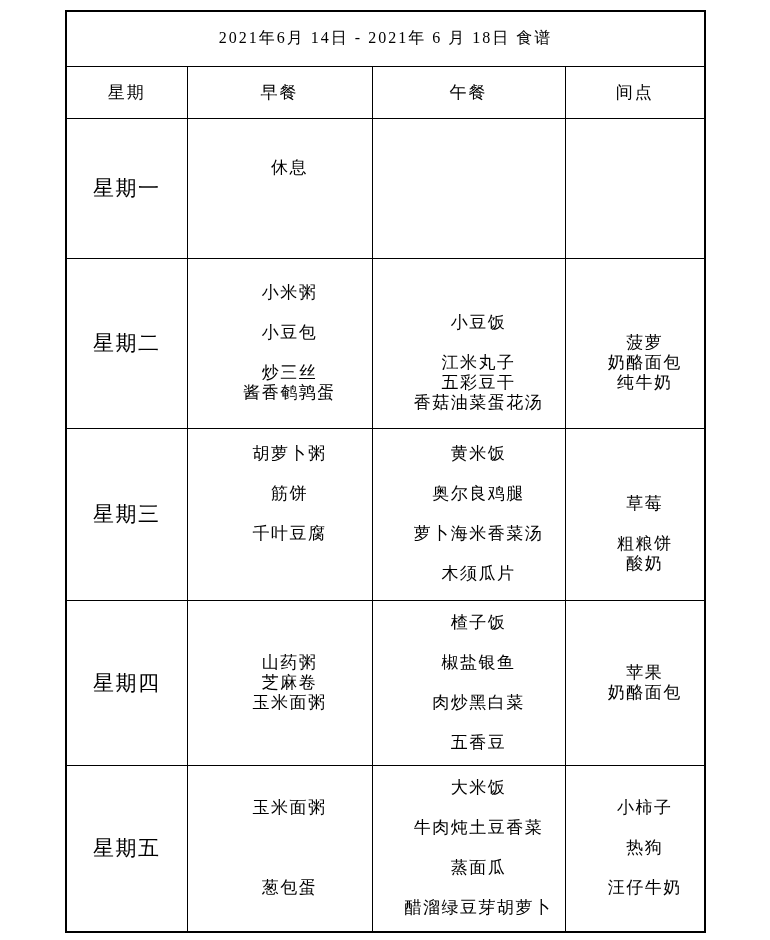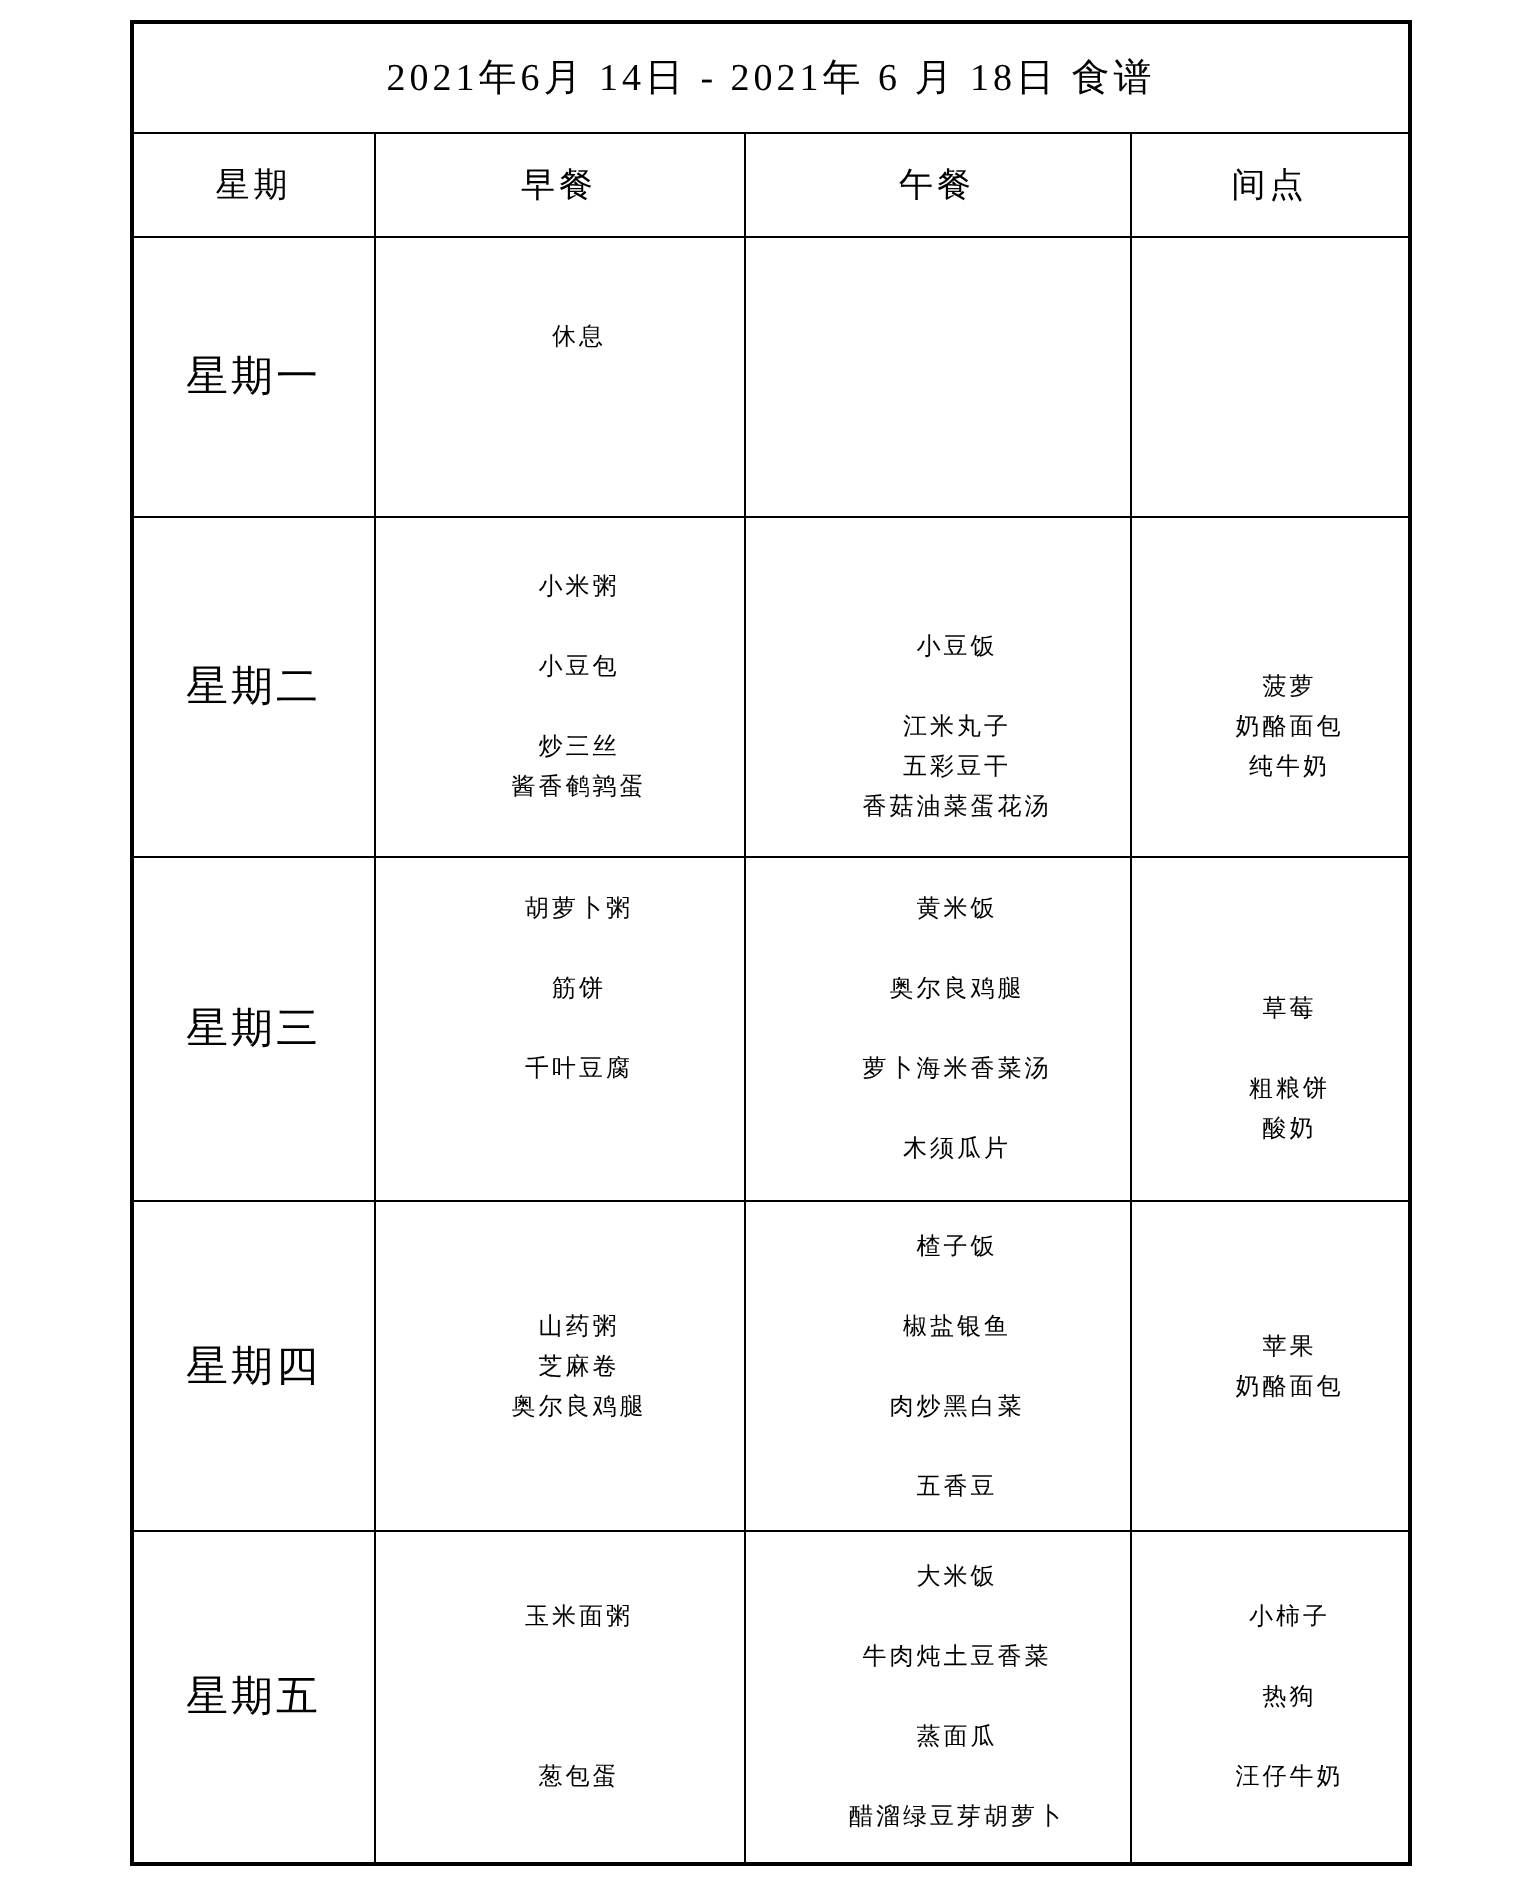"2021年6月 14日 - 2021年 6" .title-cell { font-size: 19px -> 16px }
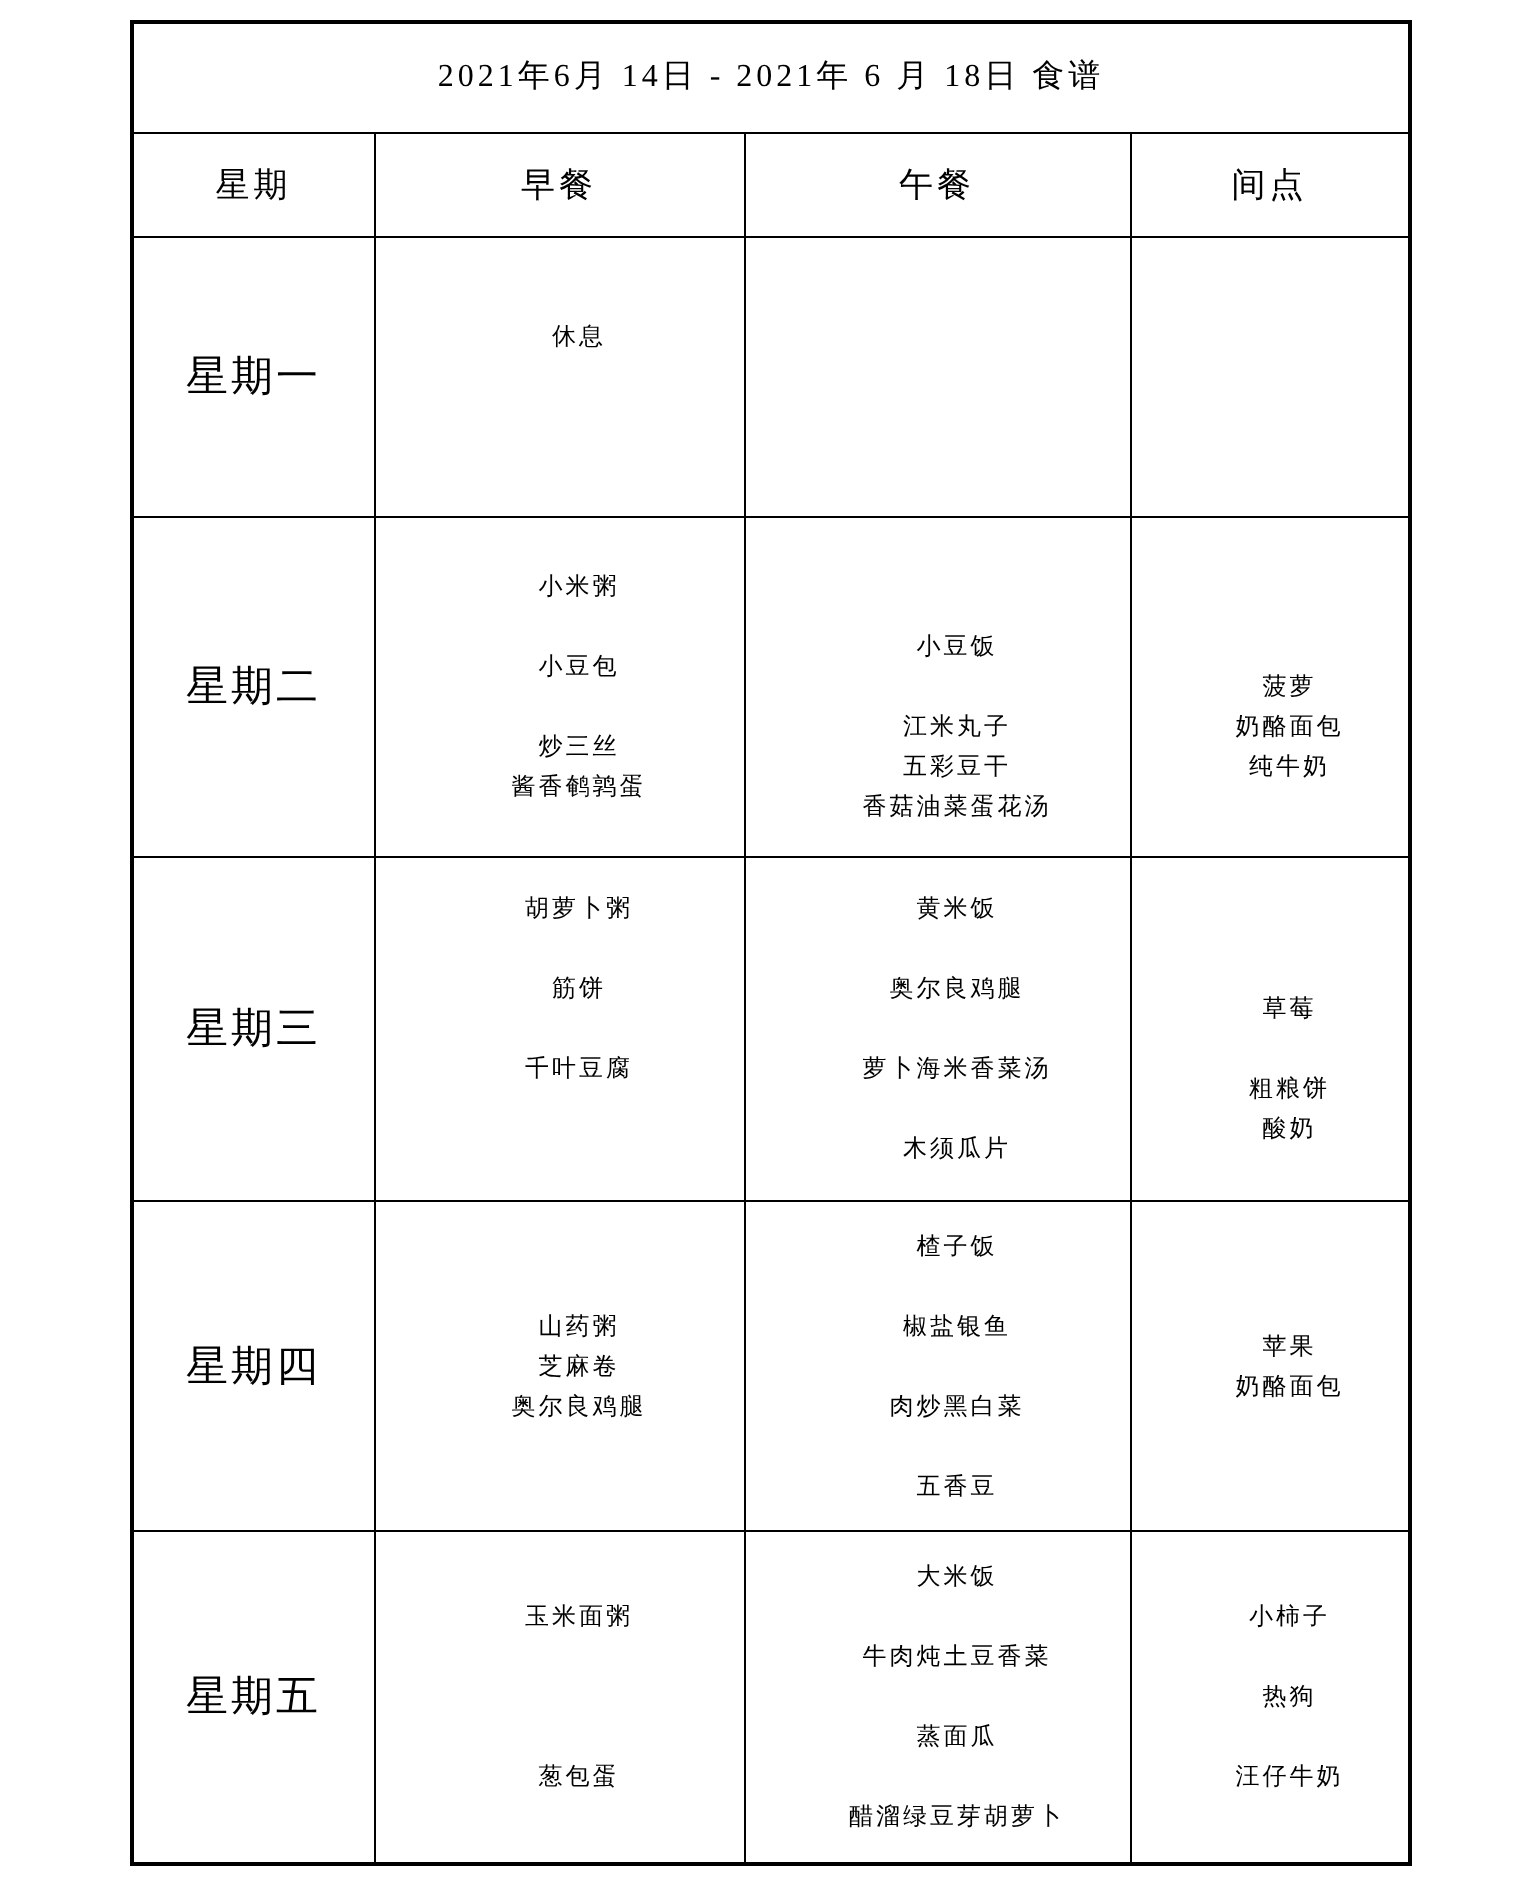"休息" .meal-cell { font-size: 12px -> 17px }
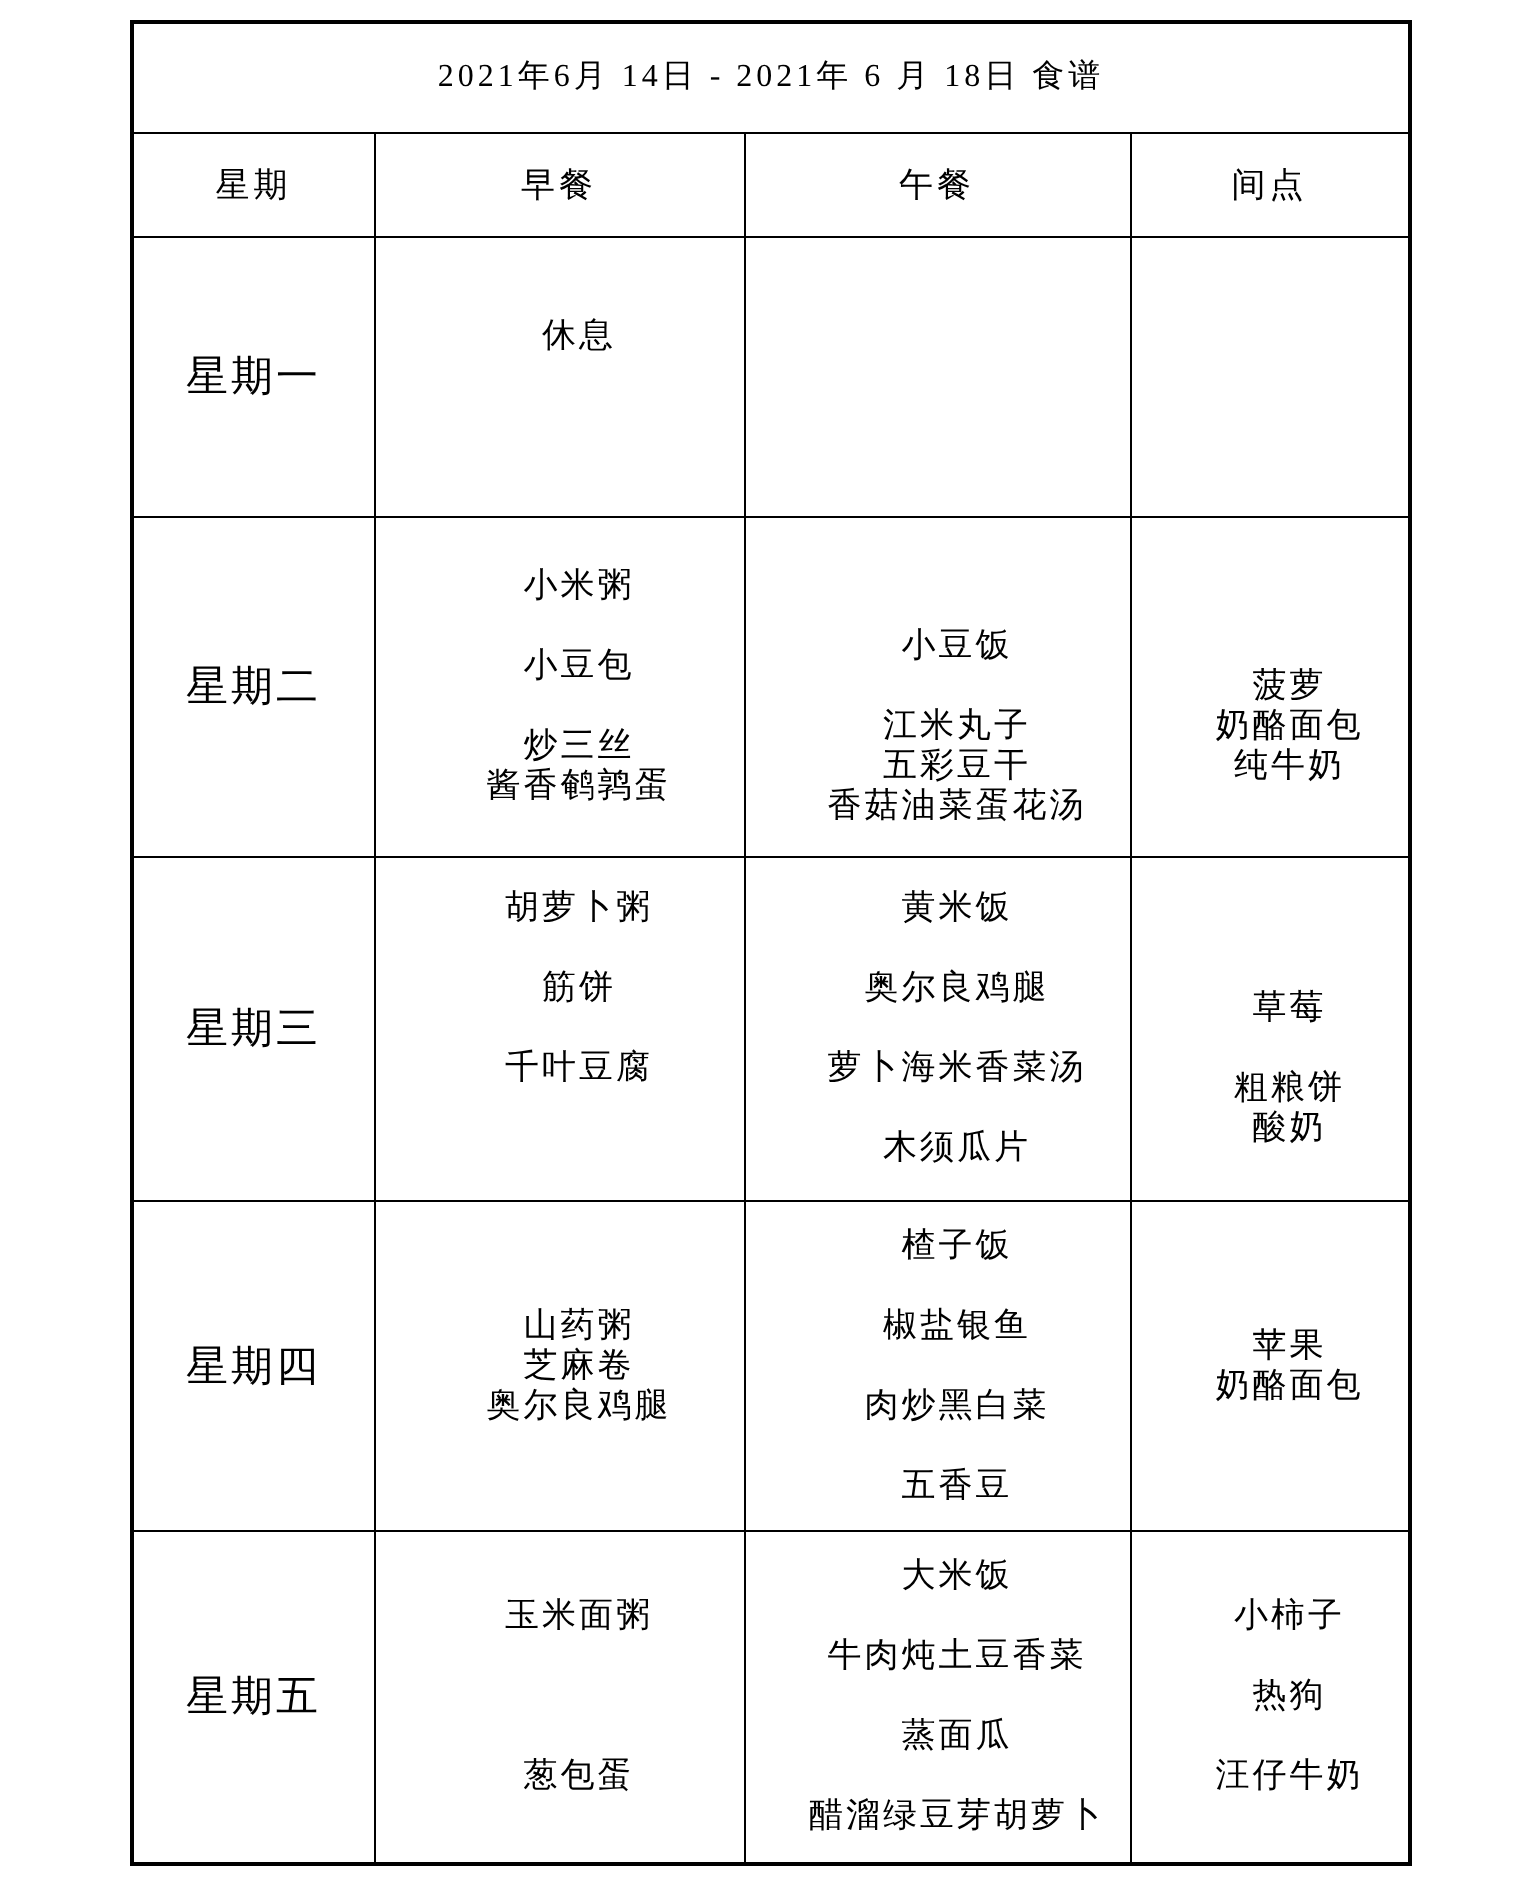"山药粥" td.meal-cell { text: 奥尔良鸡腿 -> 玉米面粥 }
